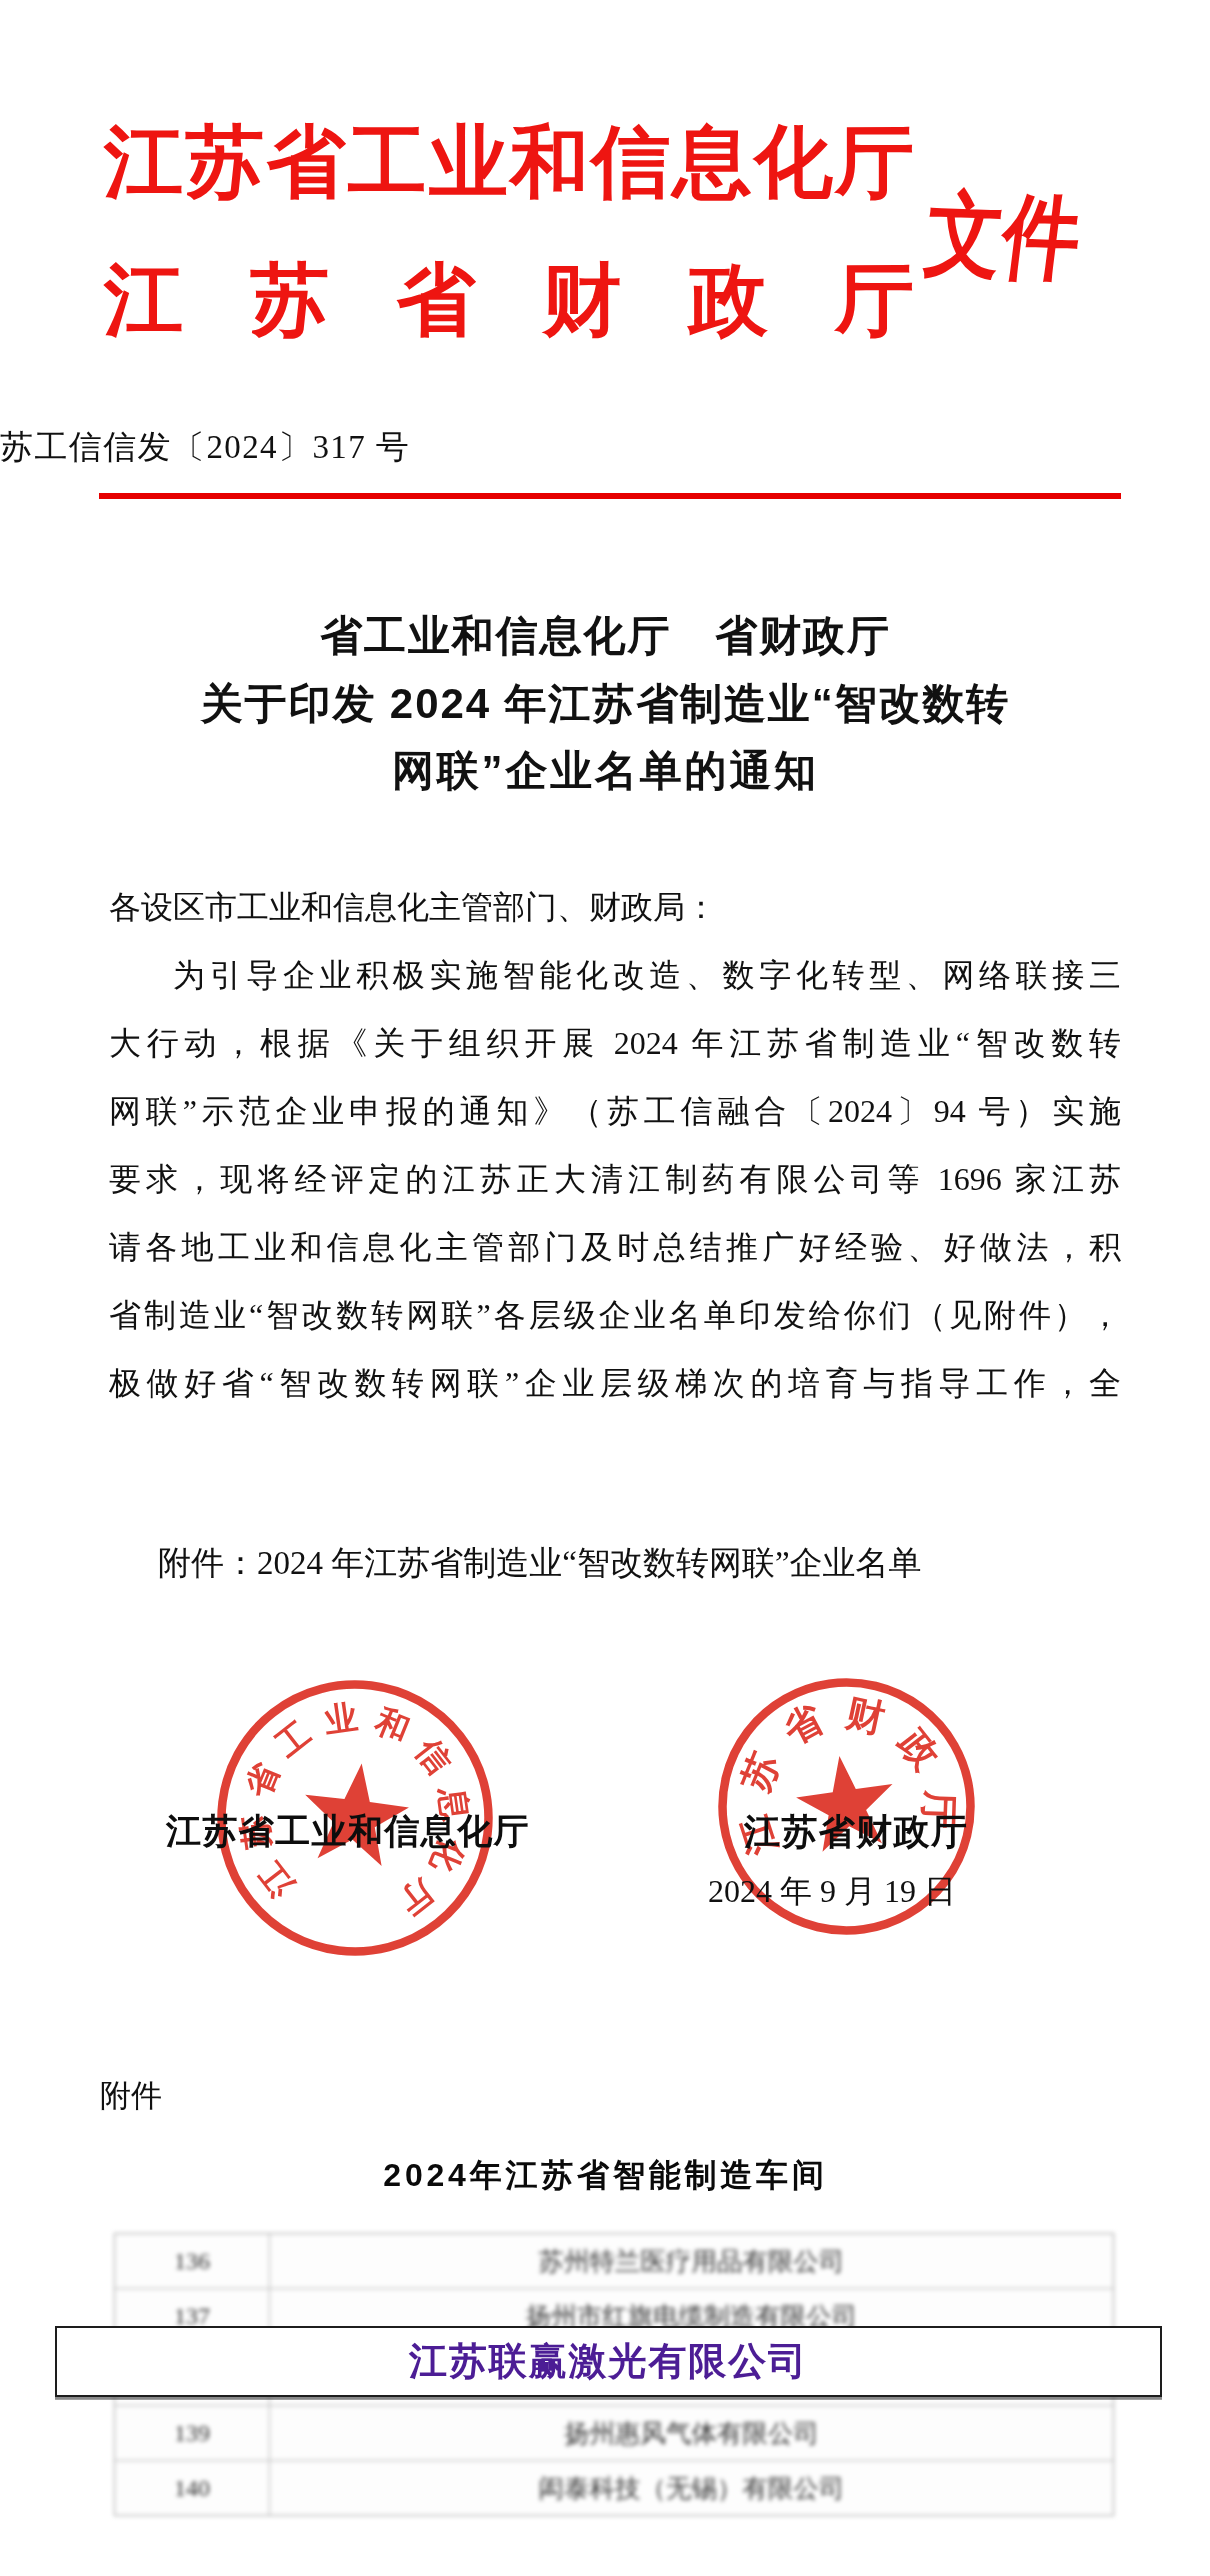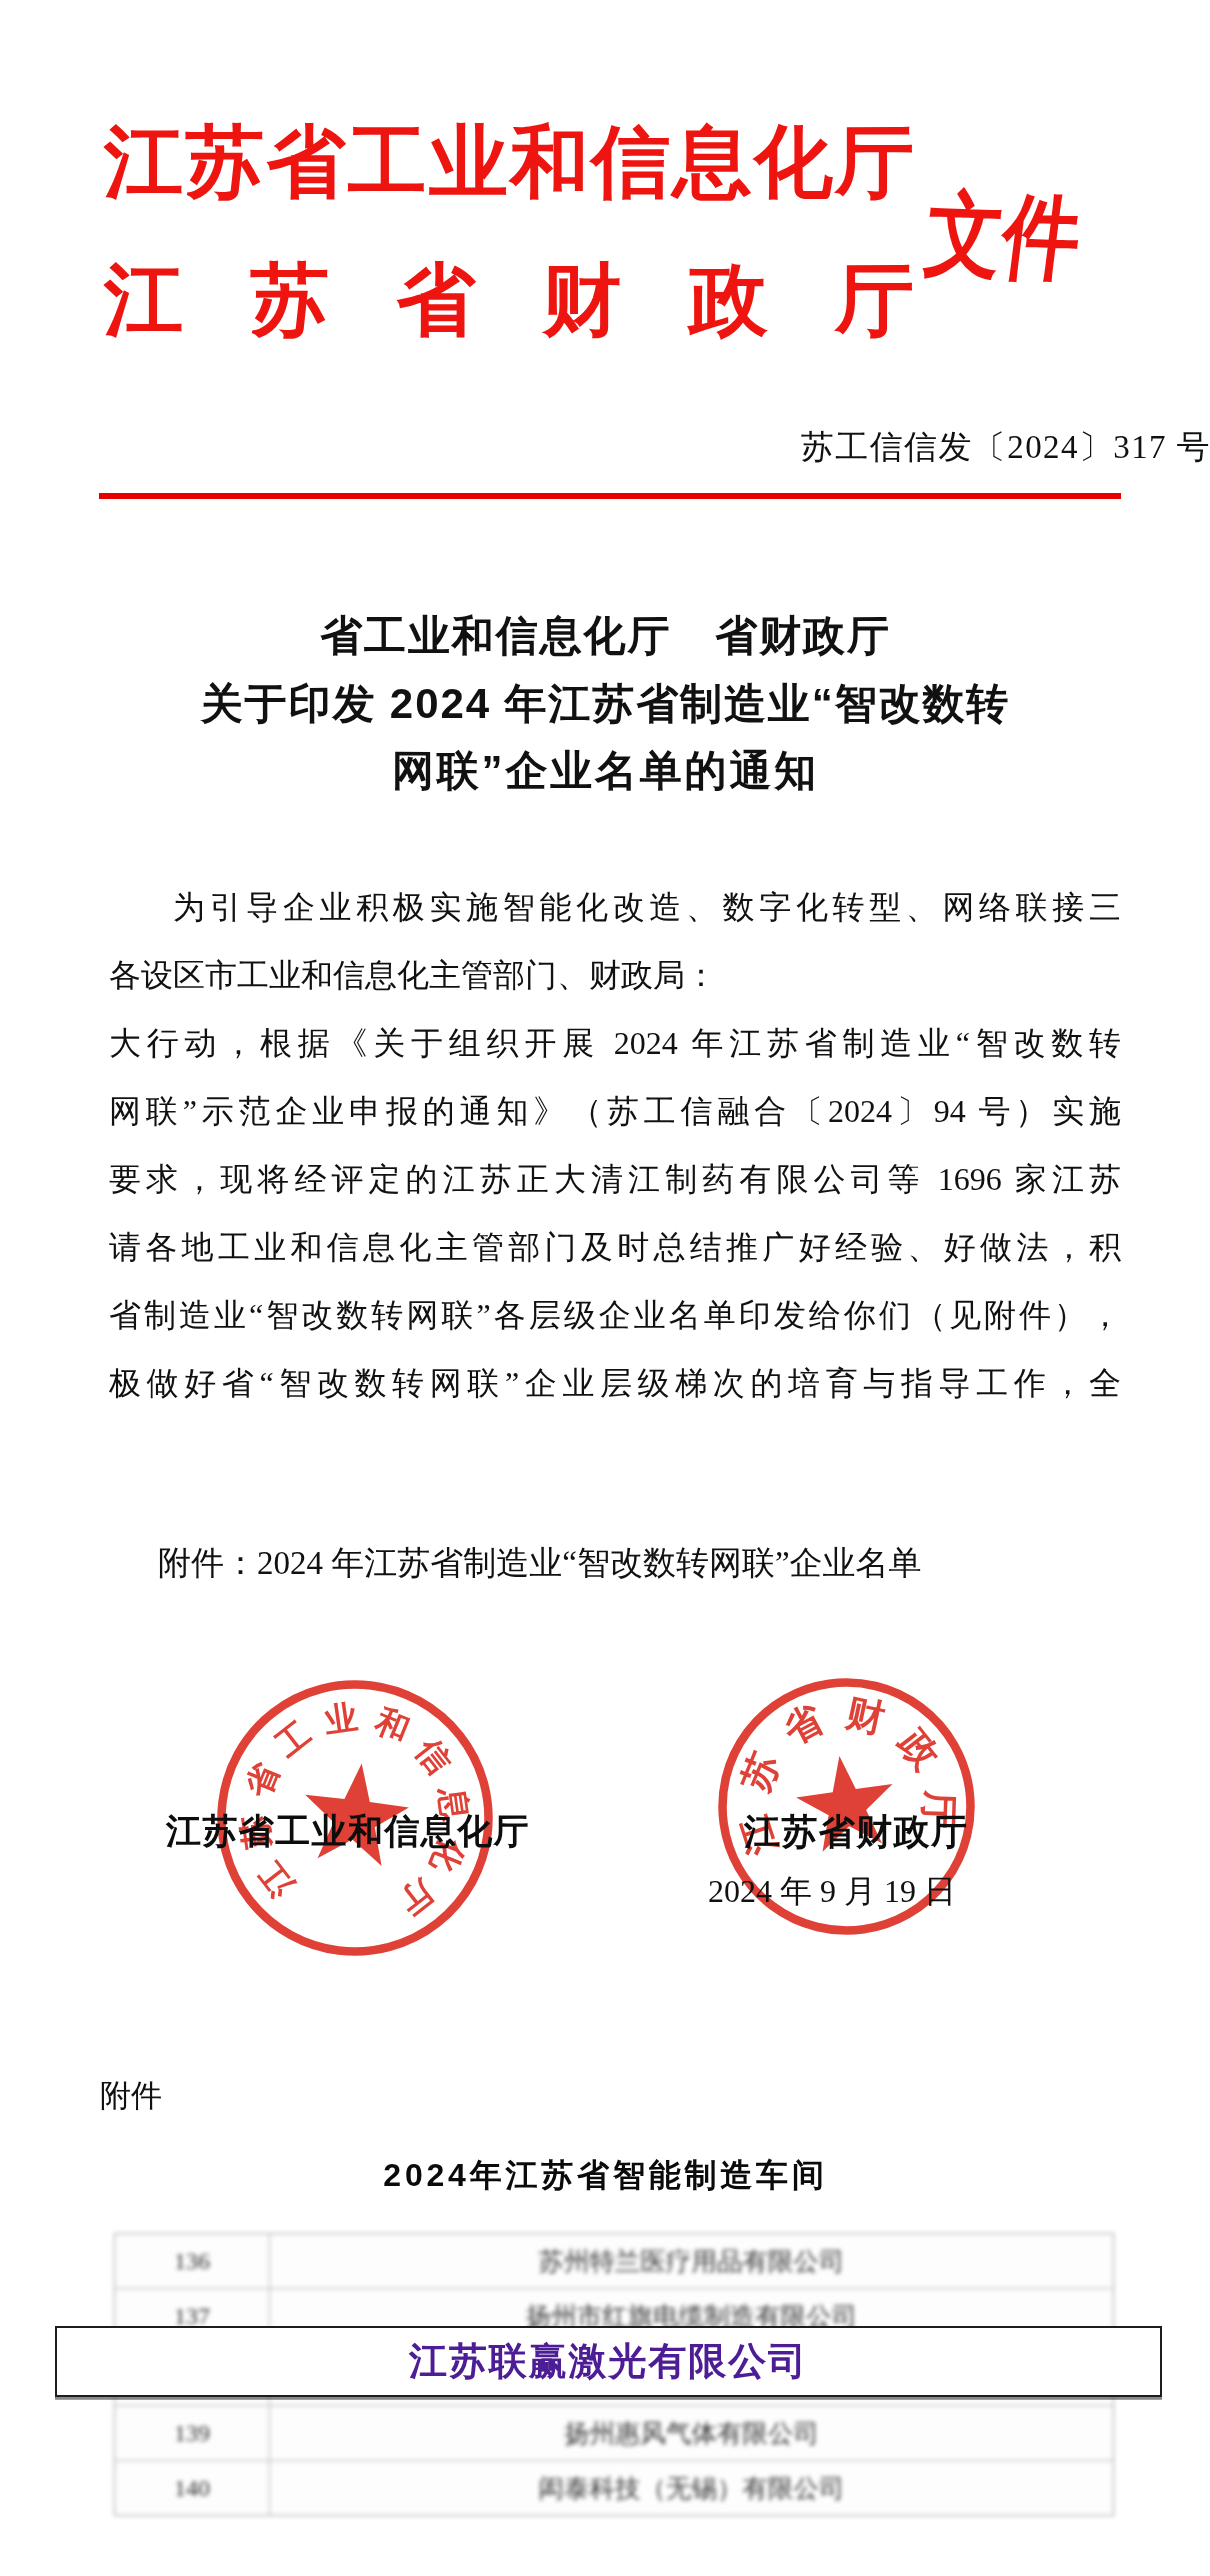"苏工信信发〔2024〕317 号" .doc-no { text-align: right -> left }
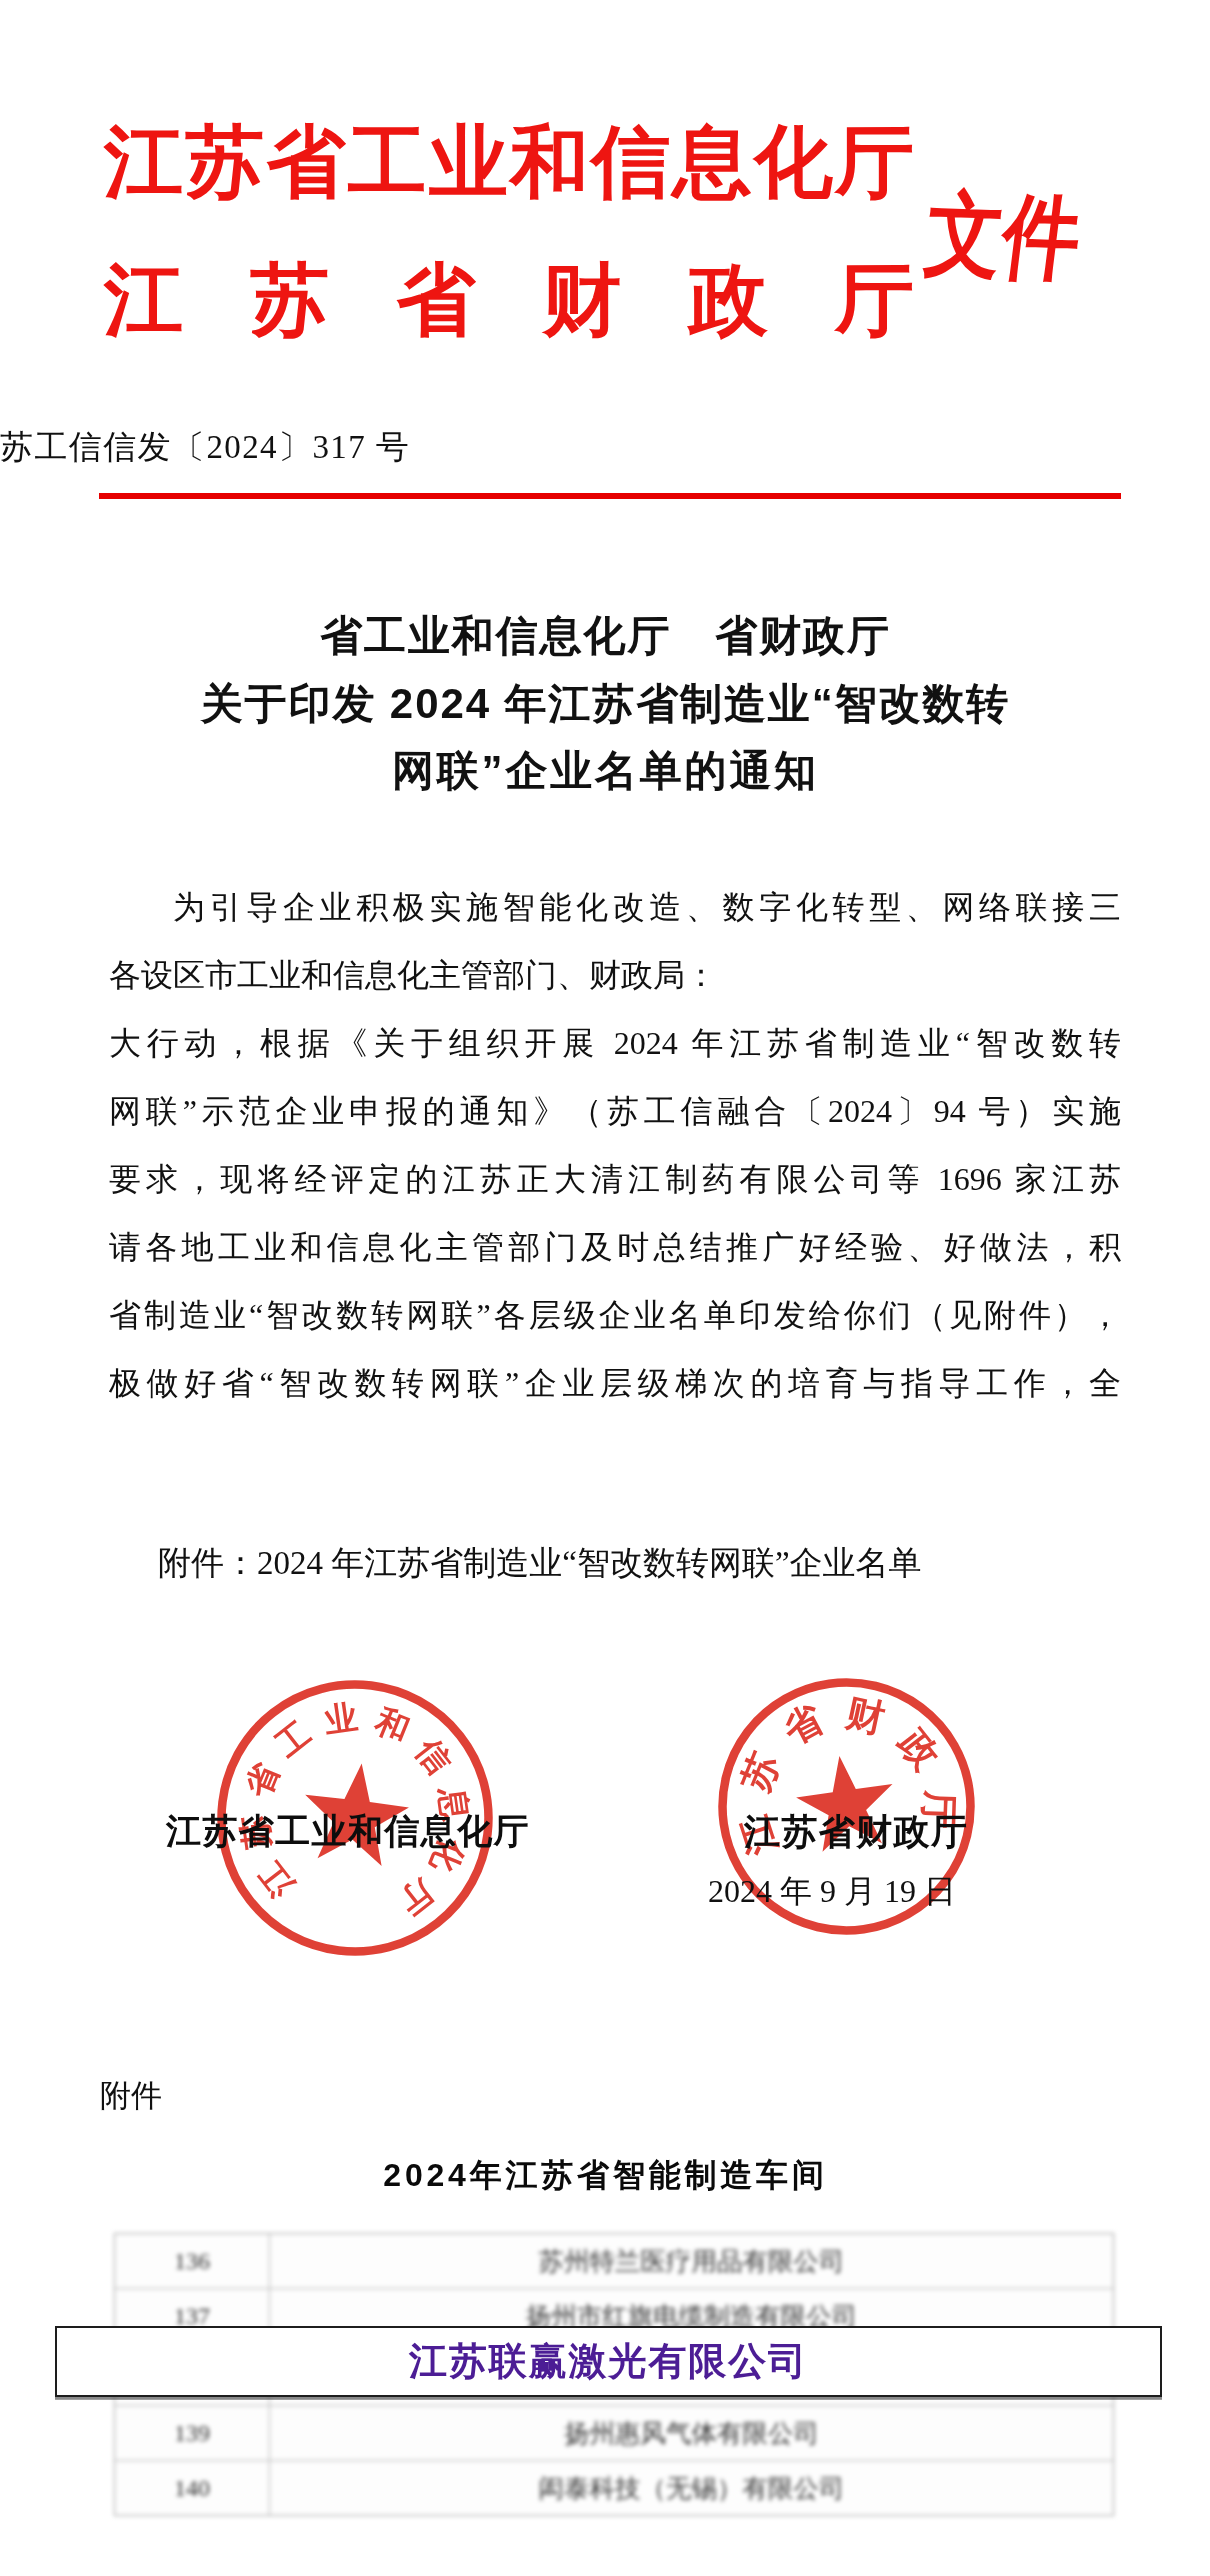"为引导企业积极实施智能化改造、数字化转型、网络联接三" div.b-line { order: before "各设区市工业和信息化主管部门、财政局：" -> after "各设区市工业和信息化主管部门、财政局：" }
